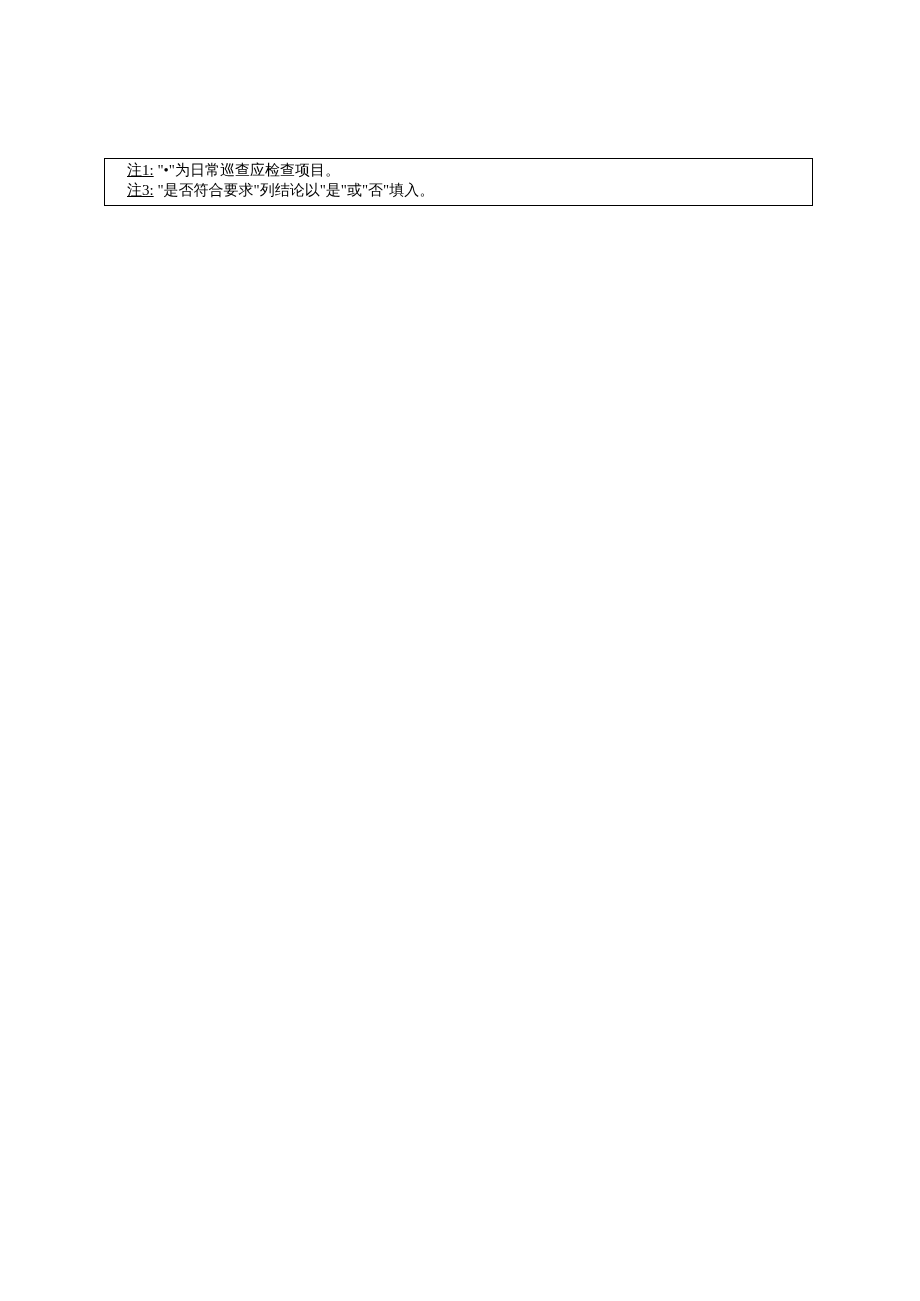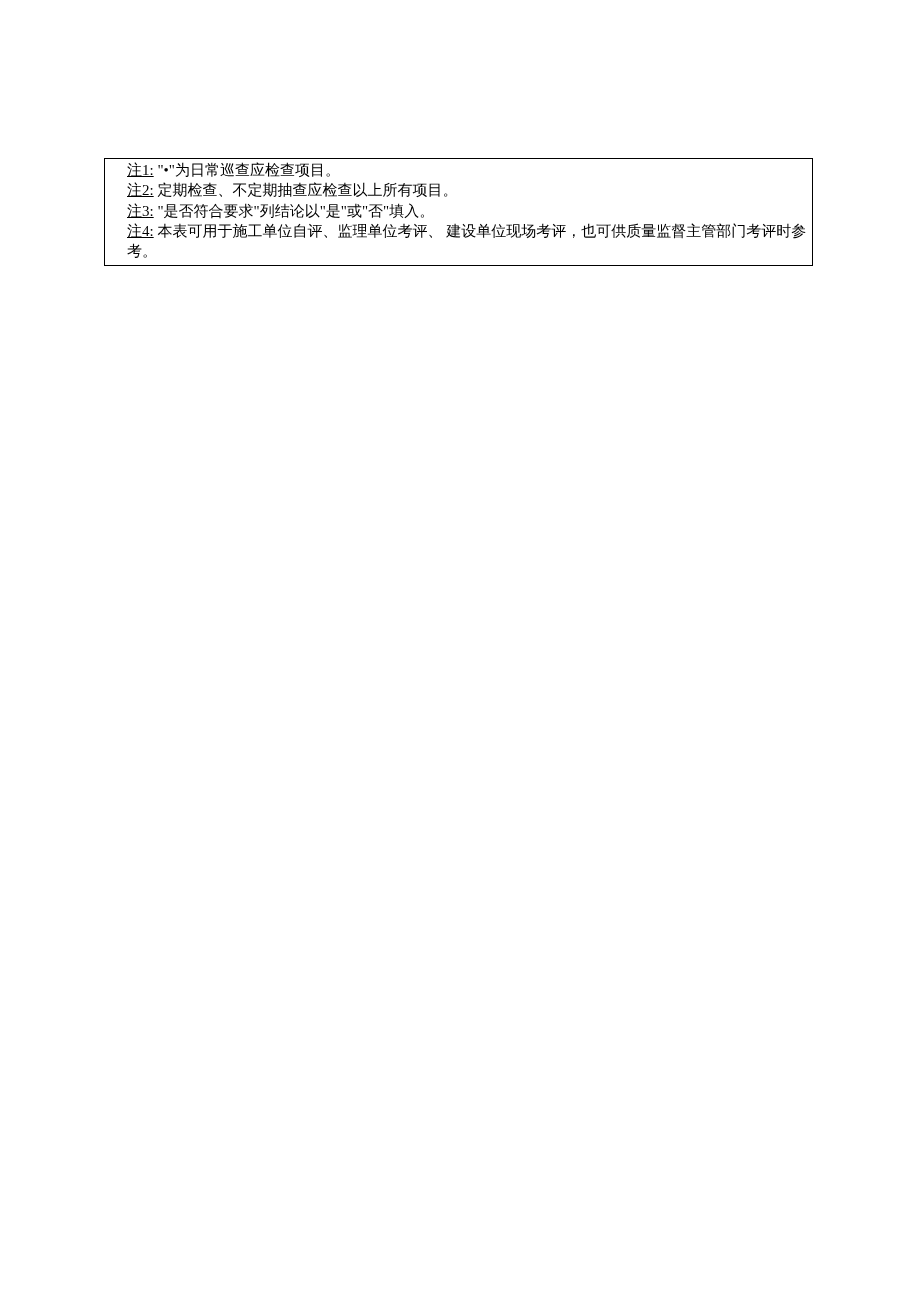"注2: 定期检查、不定期抽查应检查以上所有项目。" div.note-line { html: <div> <span>注2:</span> <span>定期检查、不定期抽查应检查以上所有项目。</span> </div> -> none }
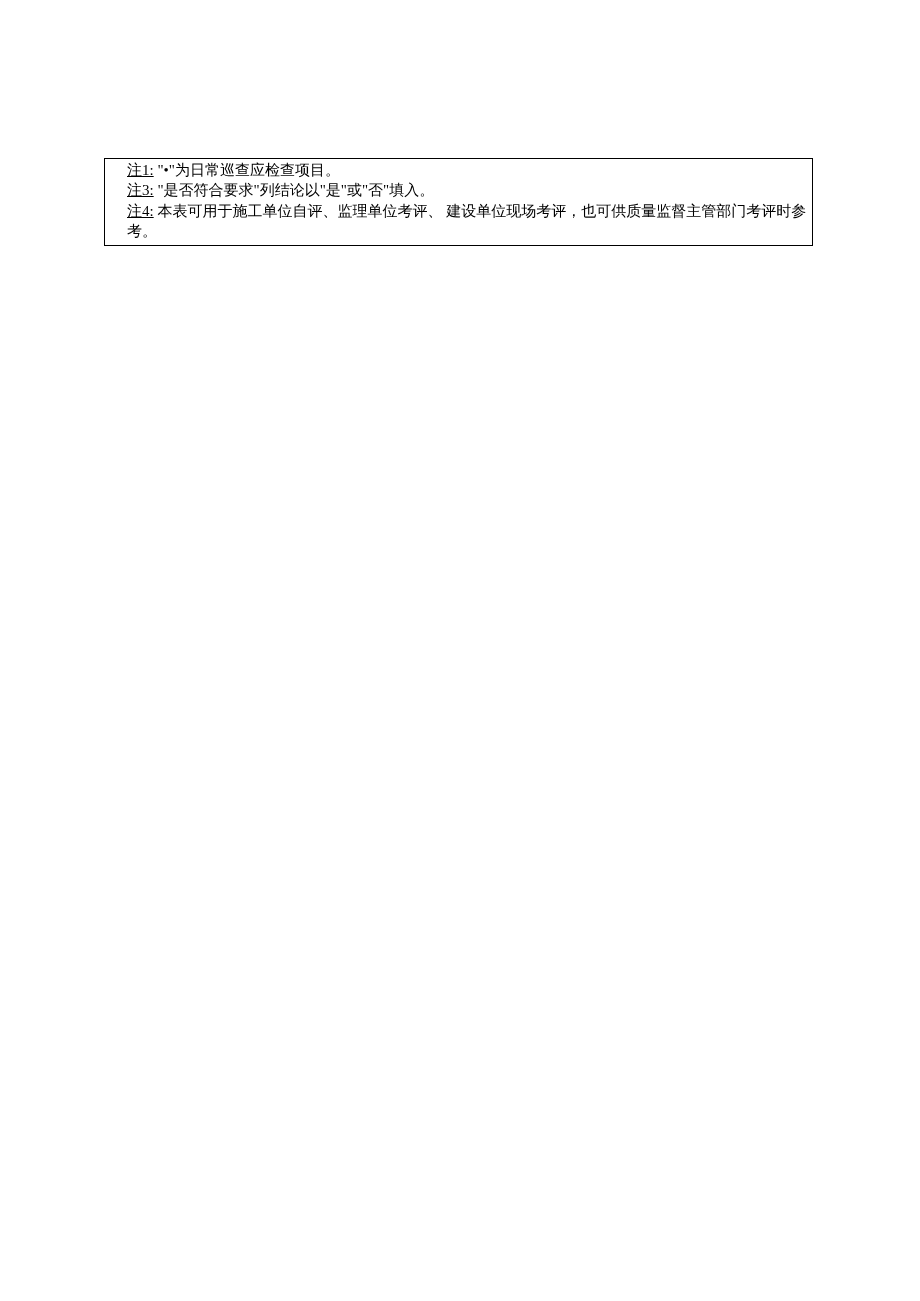"注4: 本表可用于施工单位自评、监理单位考评、" div.note-line { html: <div> <span>注4:</span> <span>本表可用于施工单位自评、监理单位考评、 建设单位现场考评，也可供质量监督主管部门考评时参考。</span> </div> -> none }
